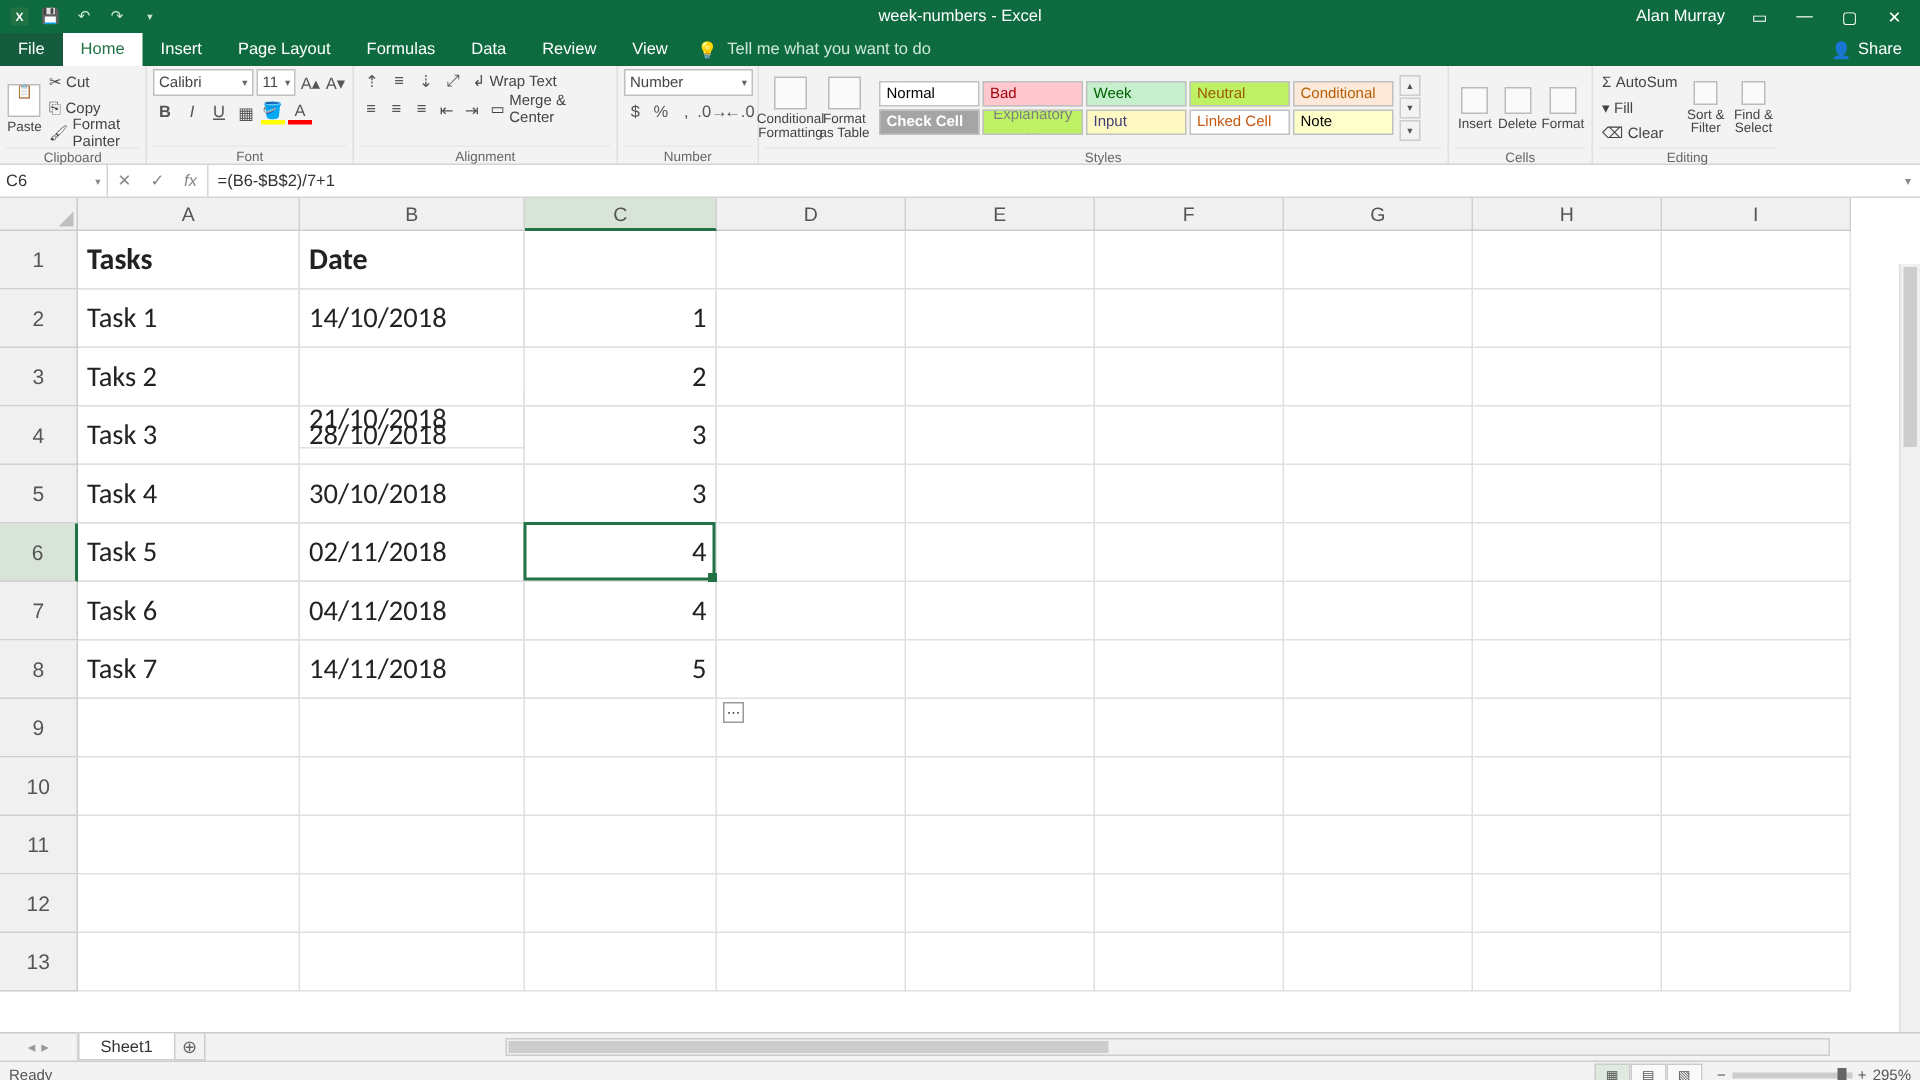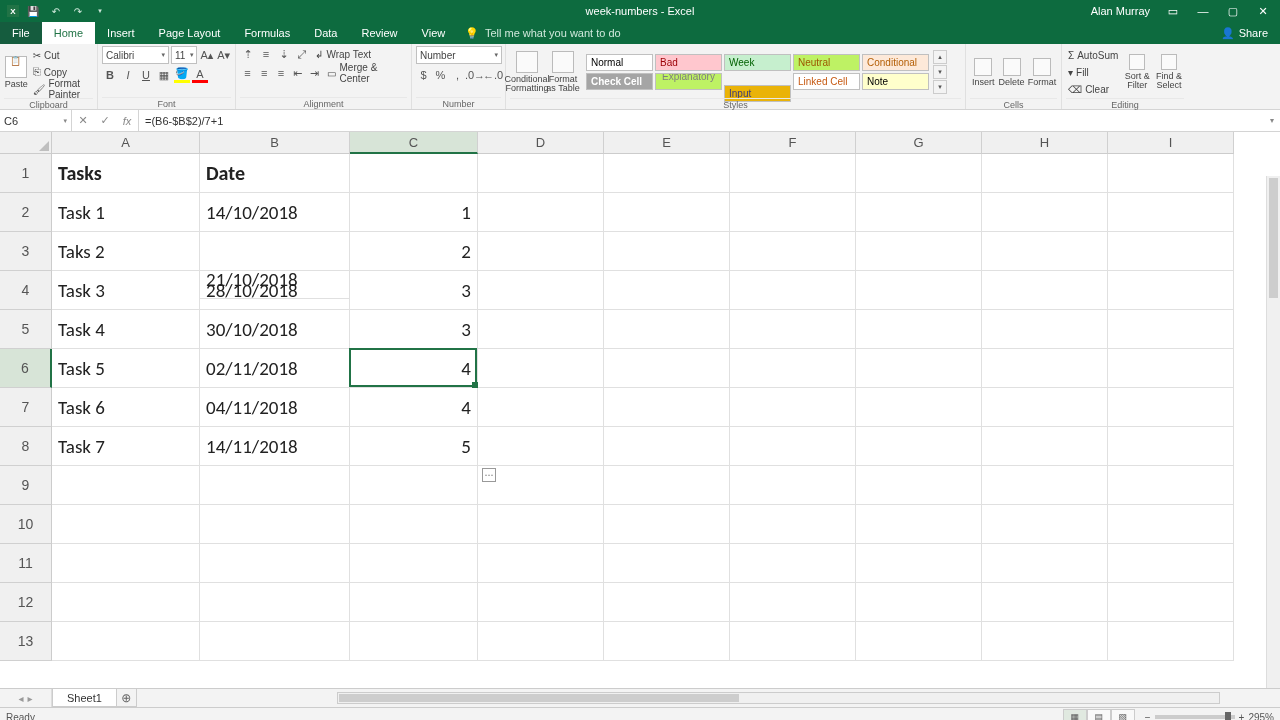"Input" div.stylecell { background: #eab308 -> #fef9c3; margin-top: 12px -> none }
